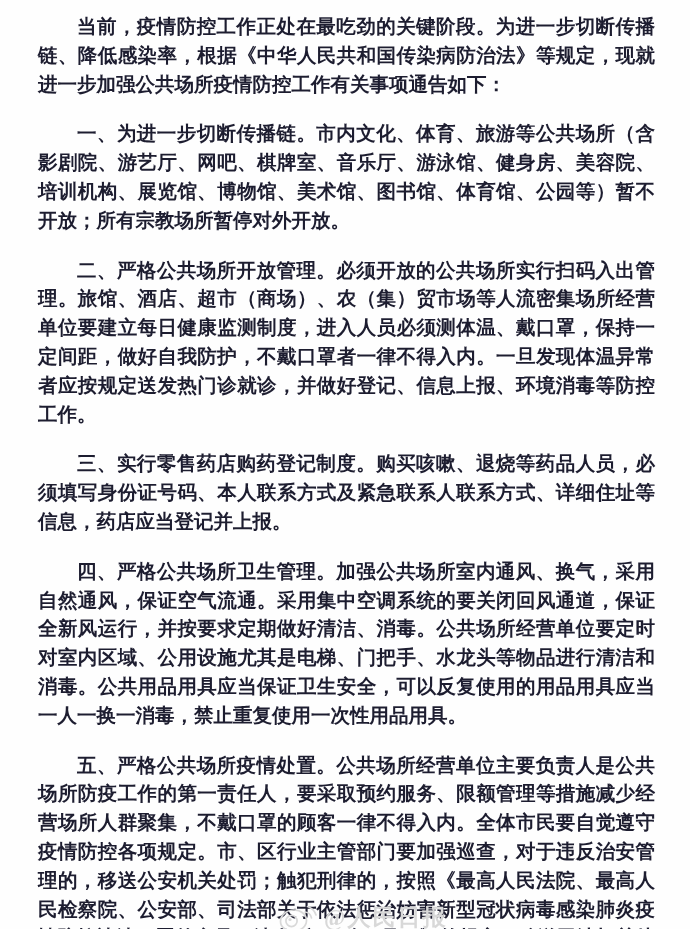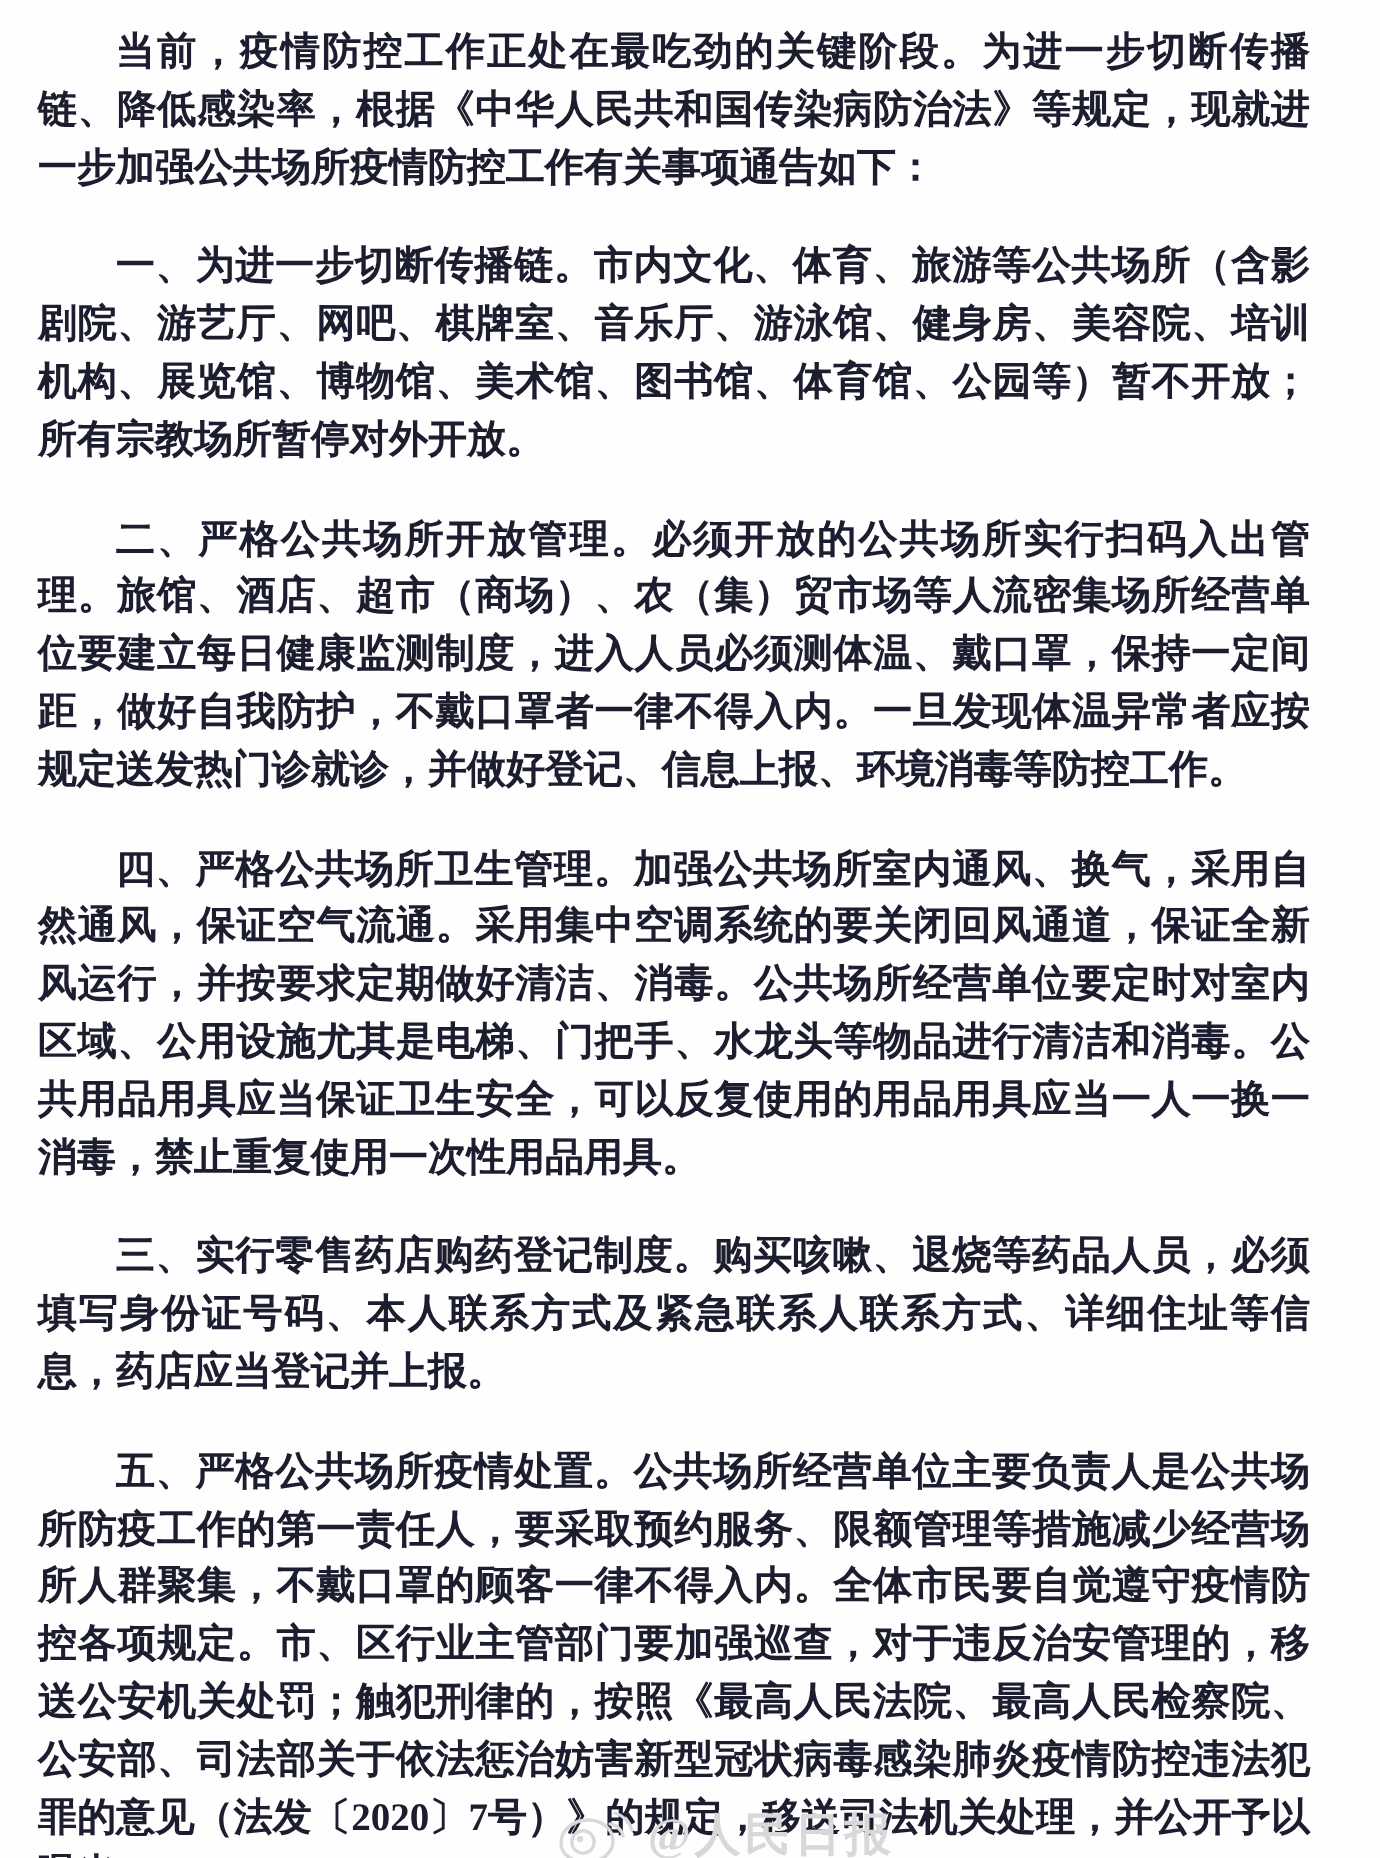"当前，疫情防控工作正处在最吃劲的关键阶段。为进一步切断传播链、降低感染率，根据《" .page { padding: 13px 35px 0 19px -> 13px 35px 0 38px }
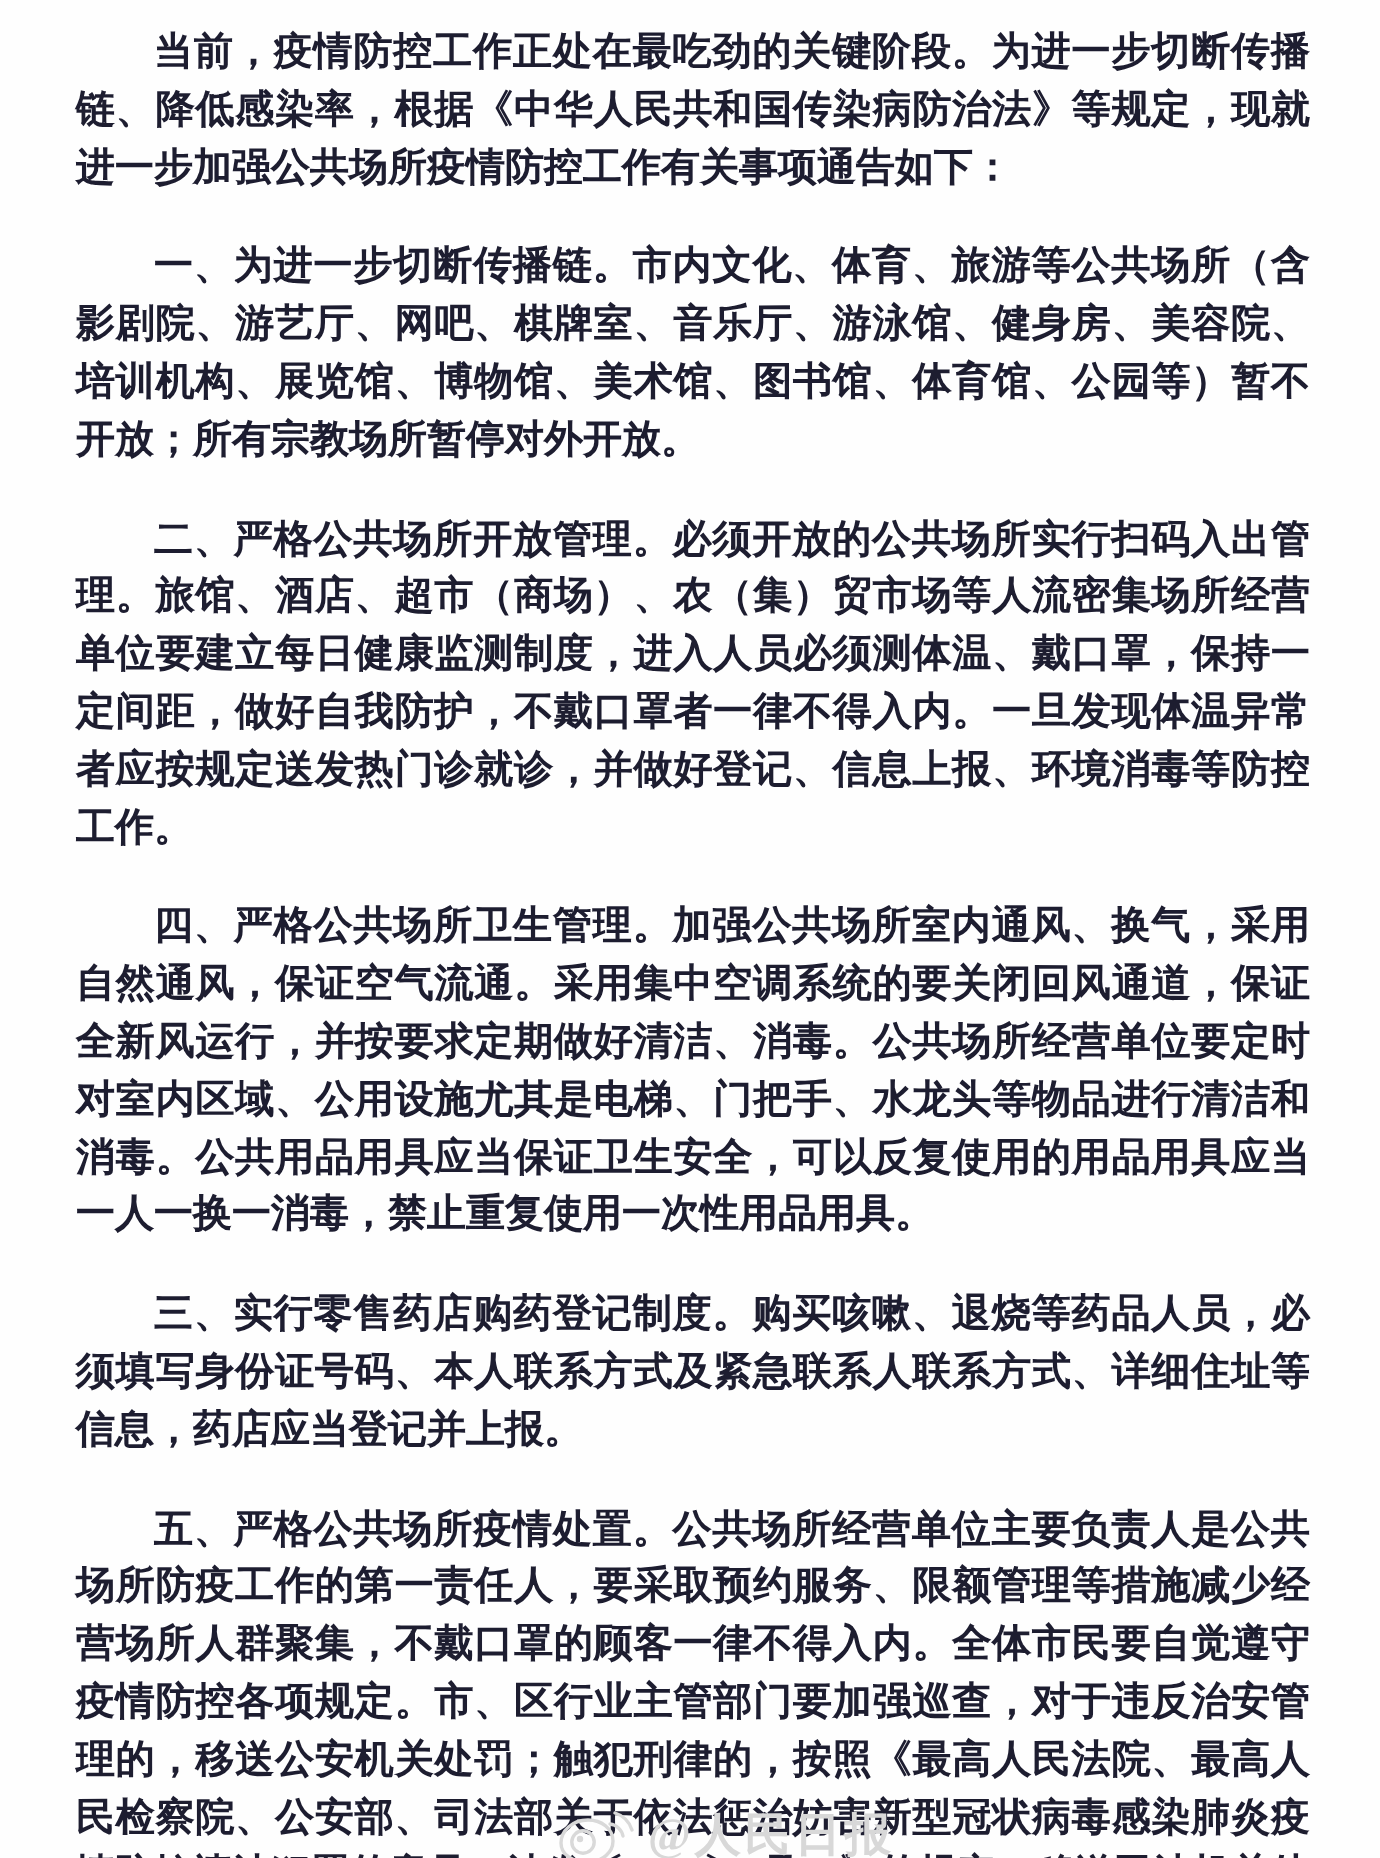"四、严格公共场所卫生管理。加强公共场所室内通风、换气，采用自然通风，保证空气流通" p.para { order: before "三、实行零售药店购药登记制度。购买咳嗽、退烧等药品人员，必须填写身份证号码、本人" -> after "三、实行零售药店购药登记制度。购买咳嗽、退烧等药品人员，必须填写身份证号码、本人" }
